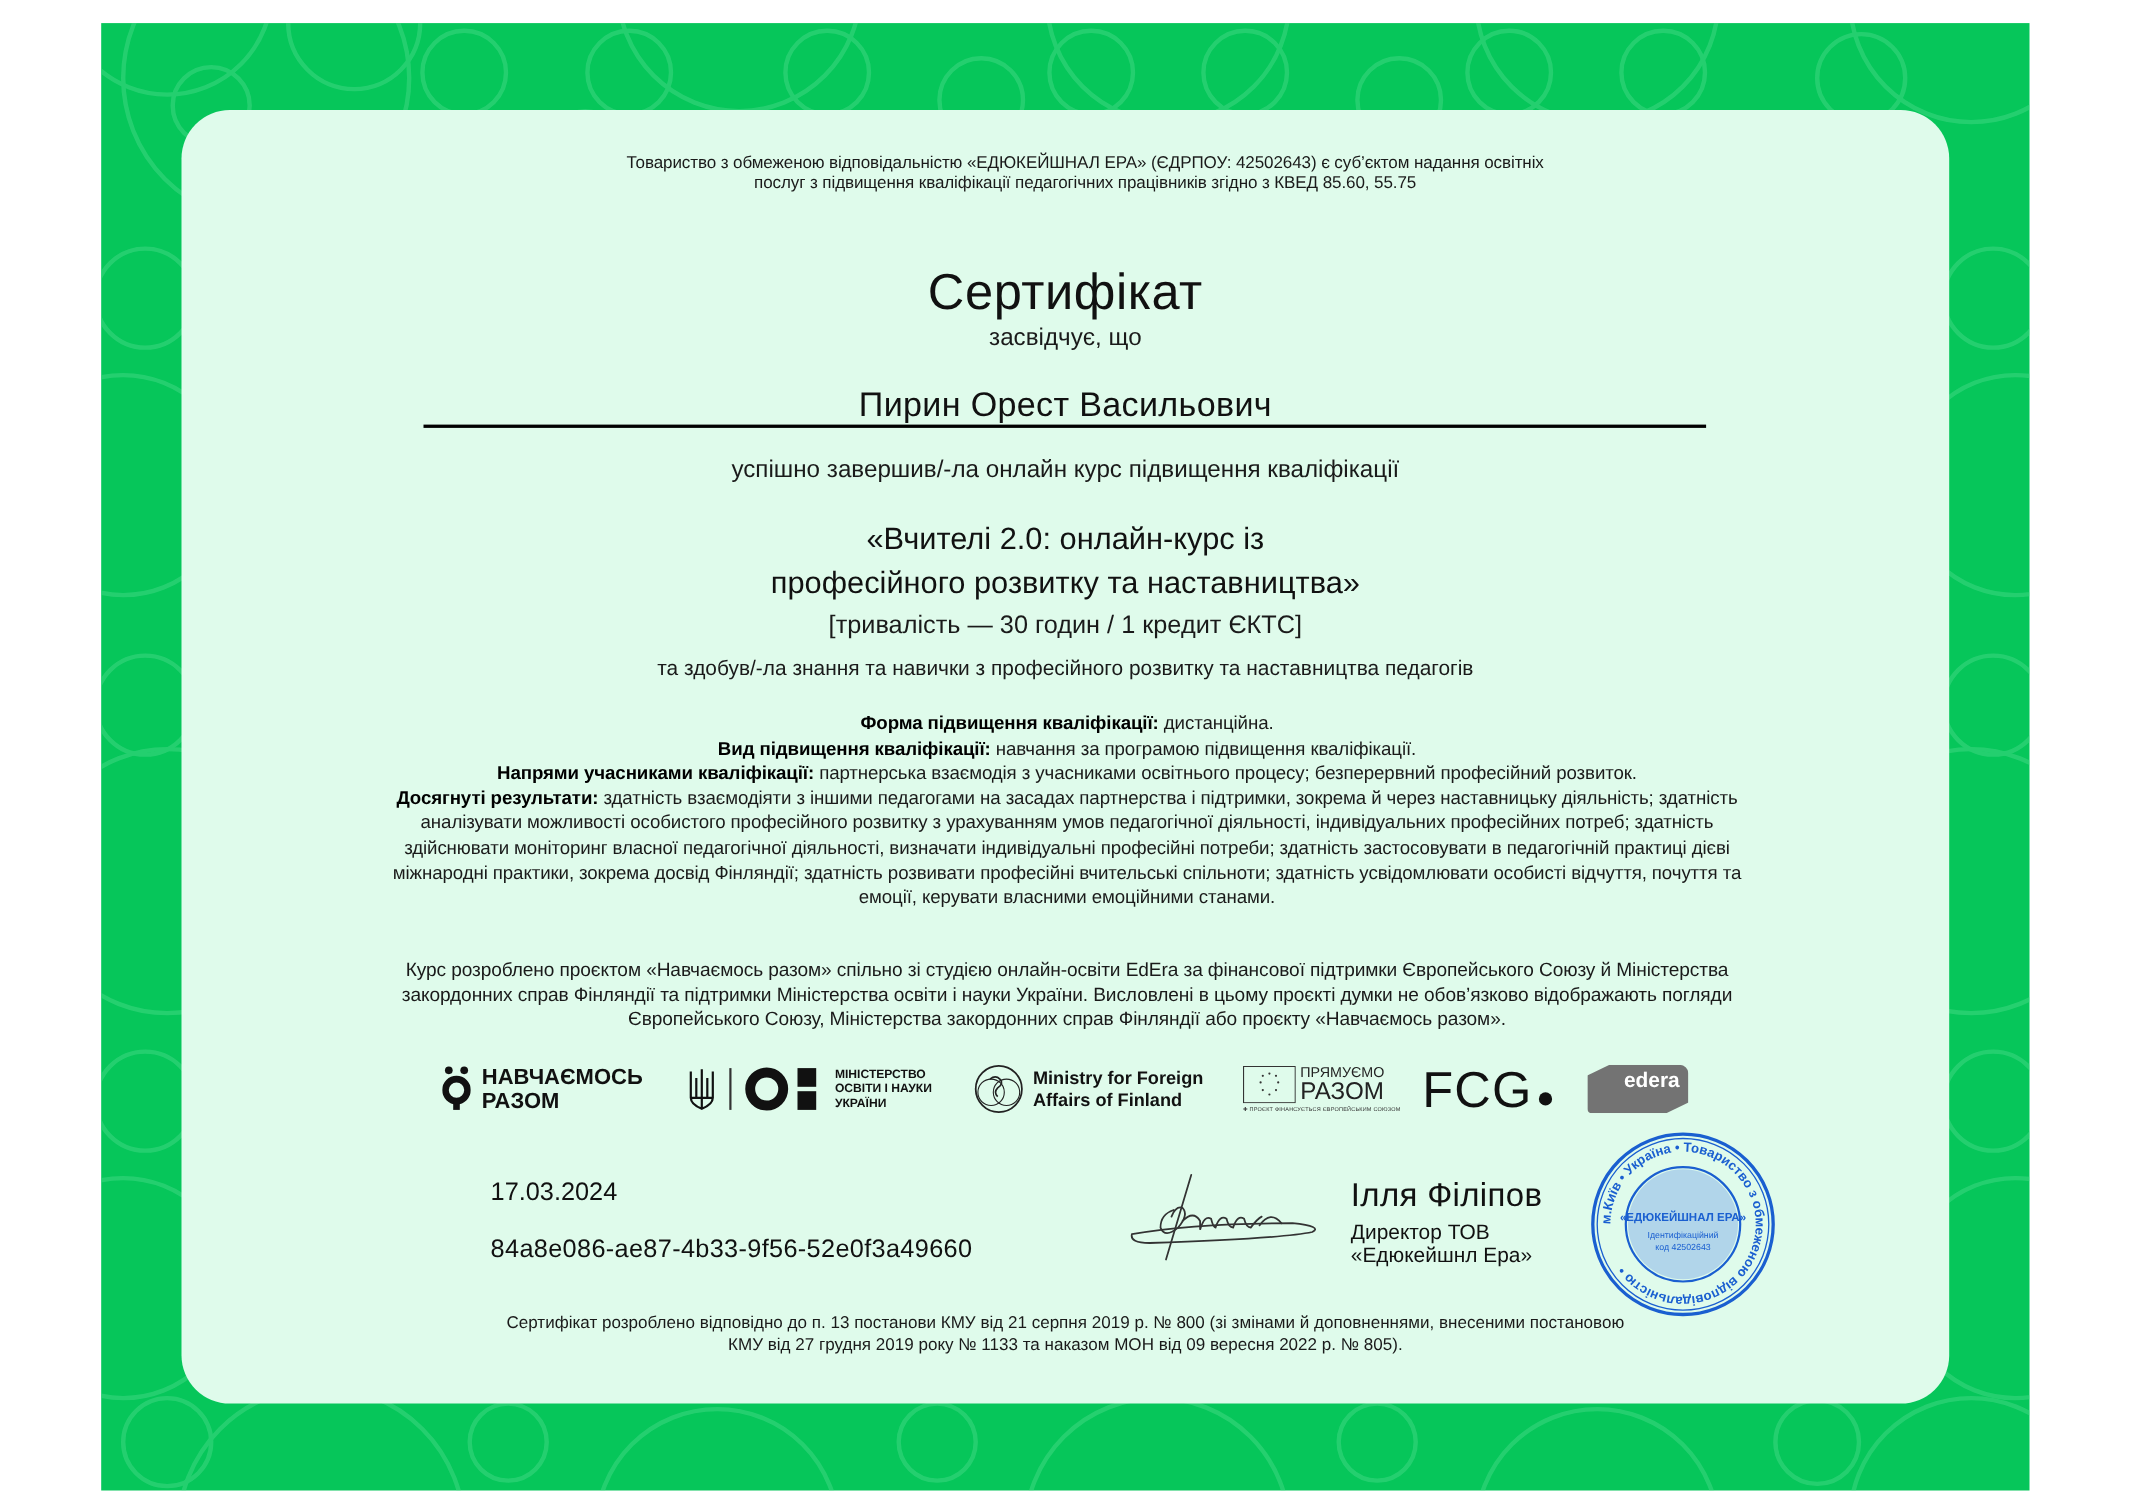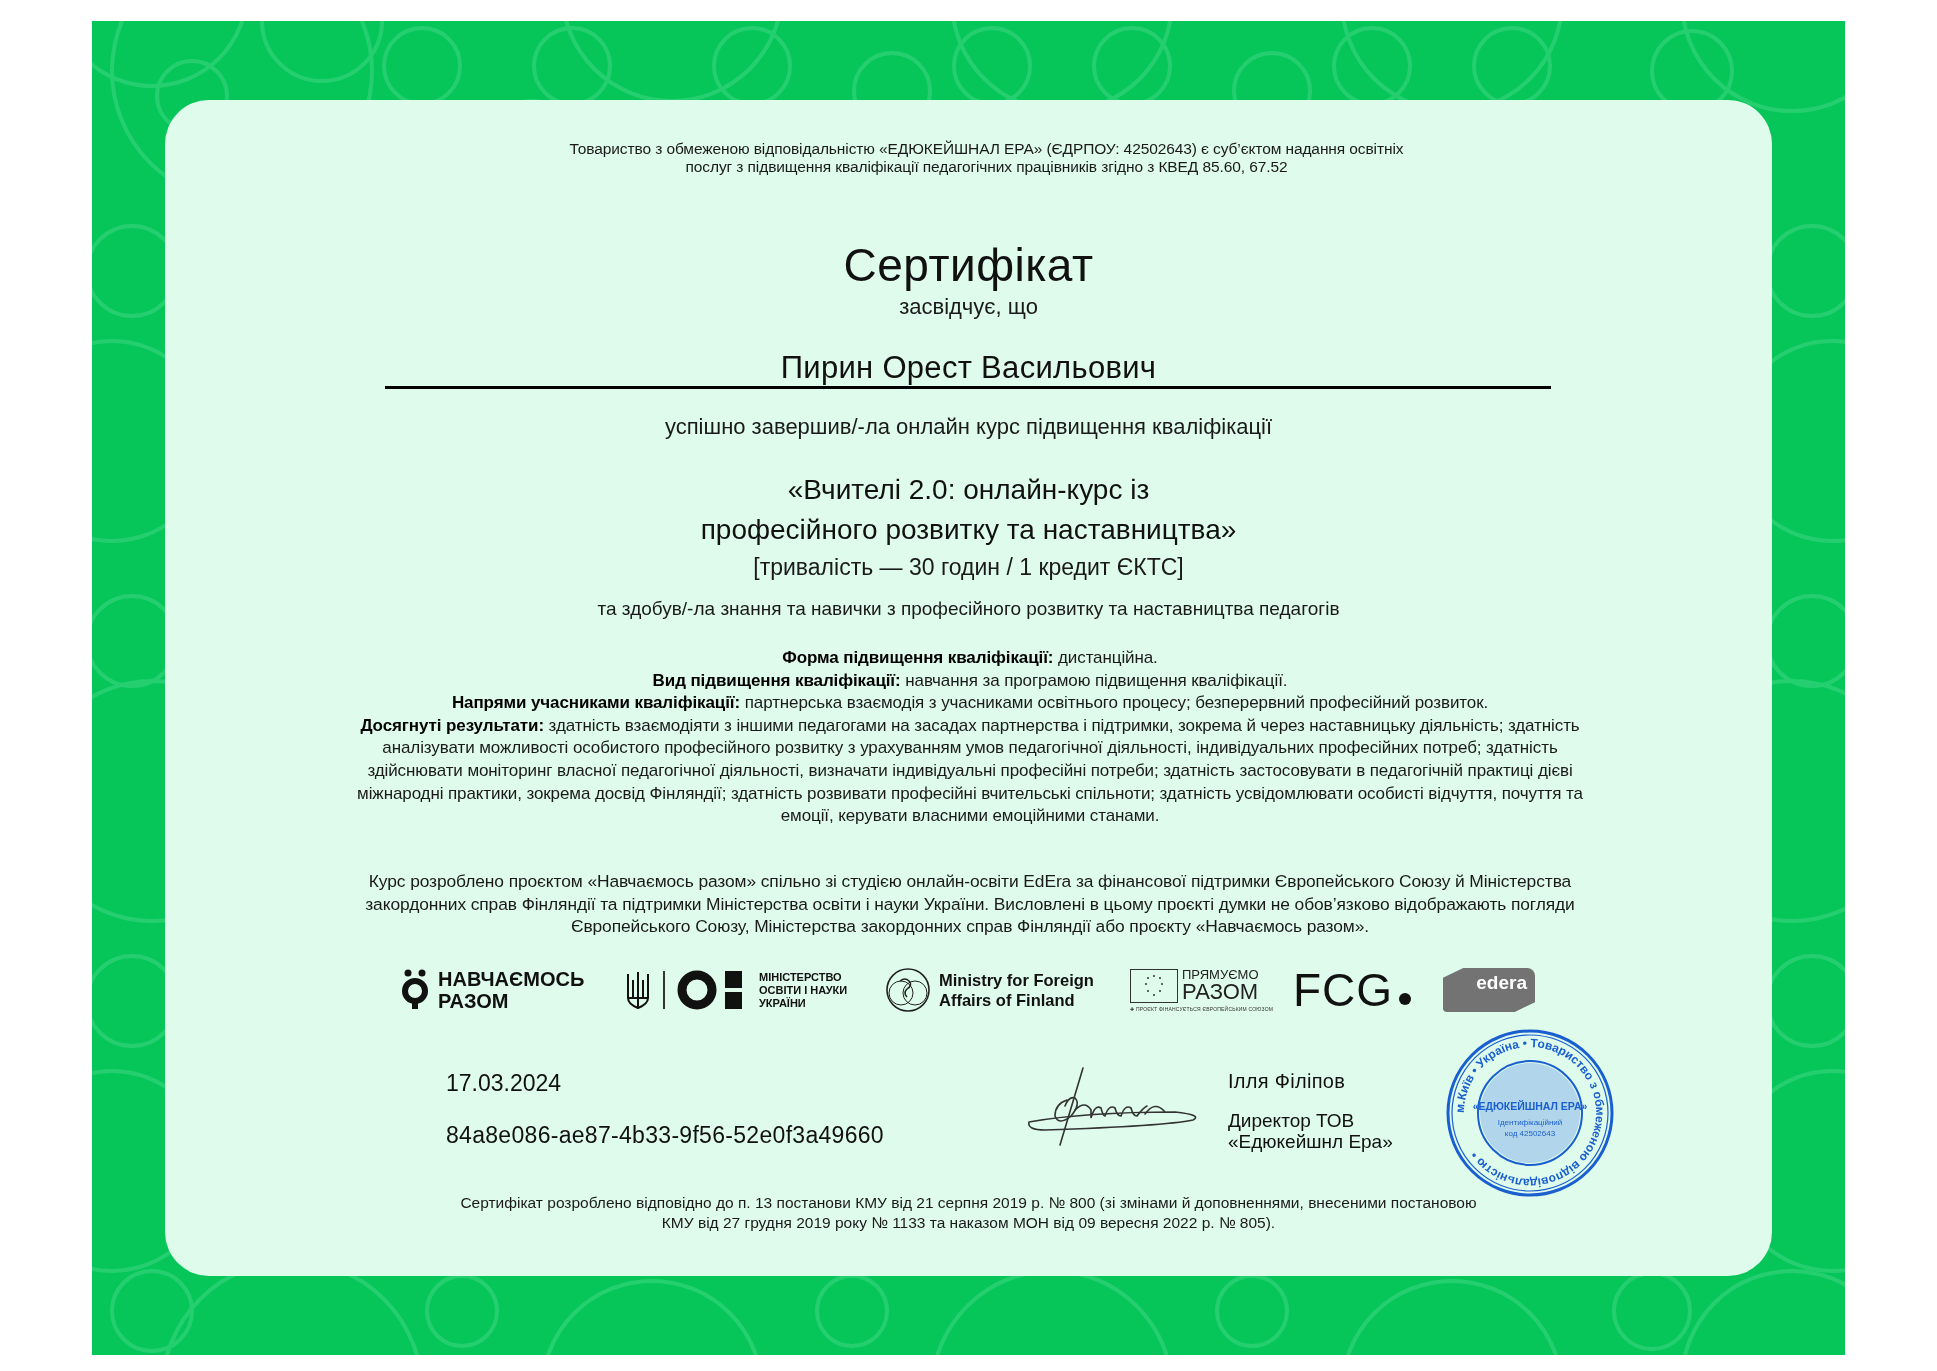"послуг з підвищення кваліфікації" div { text: 67.52 -> 55.75 }
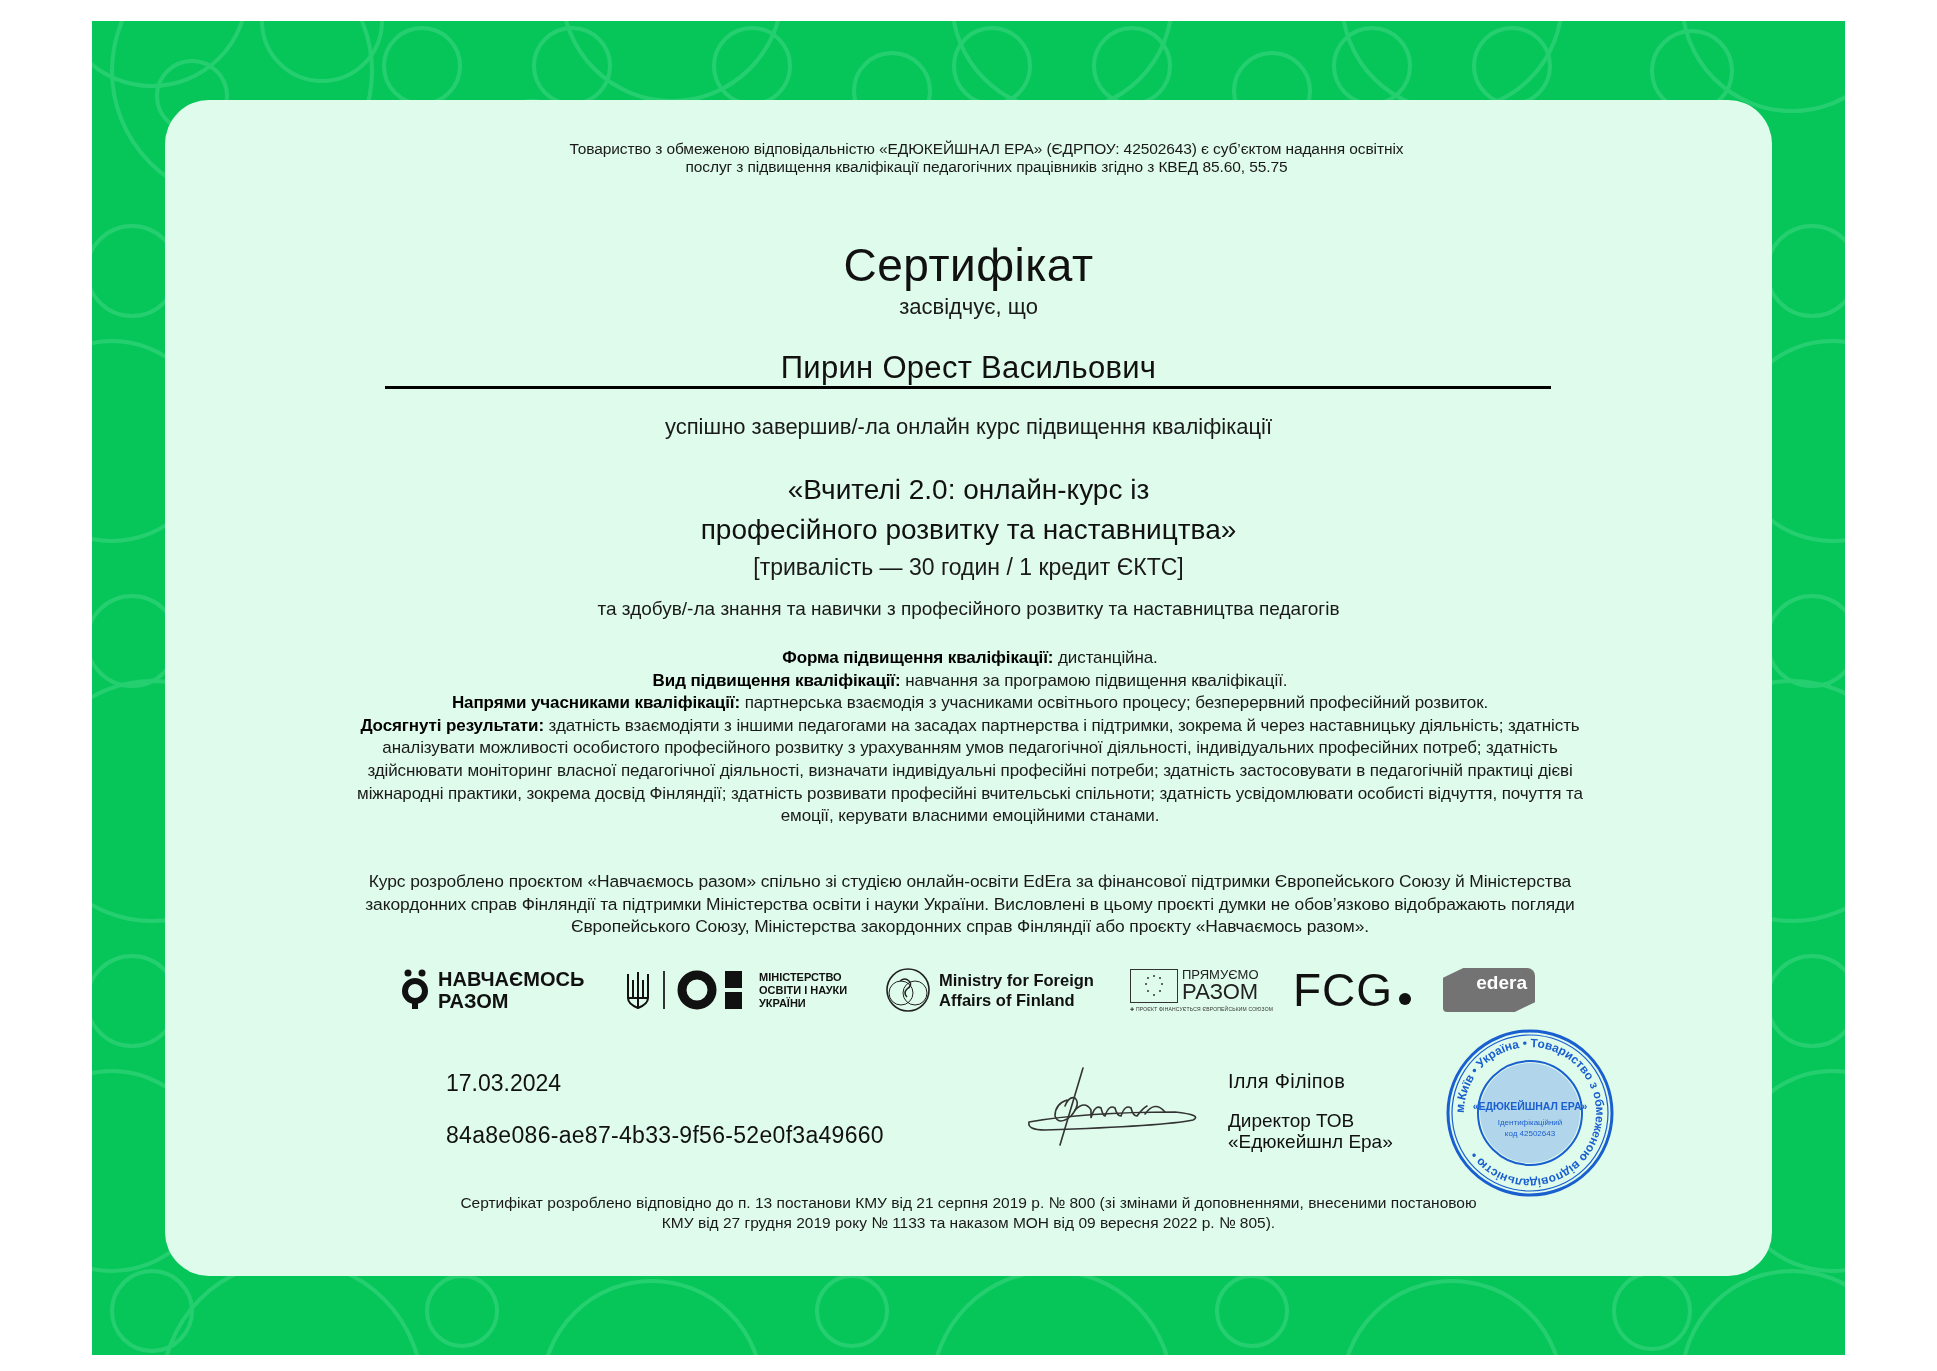"Ілля Філіпов" .signer-name { font-size: 20px -> 30px }
